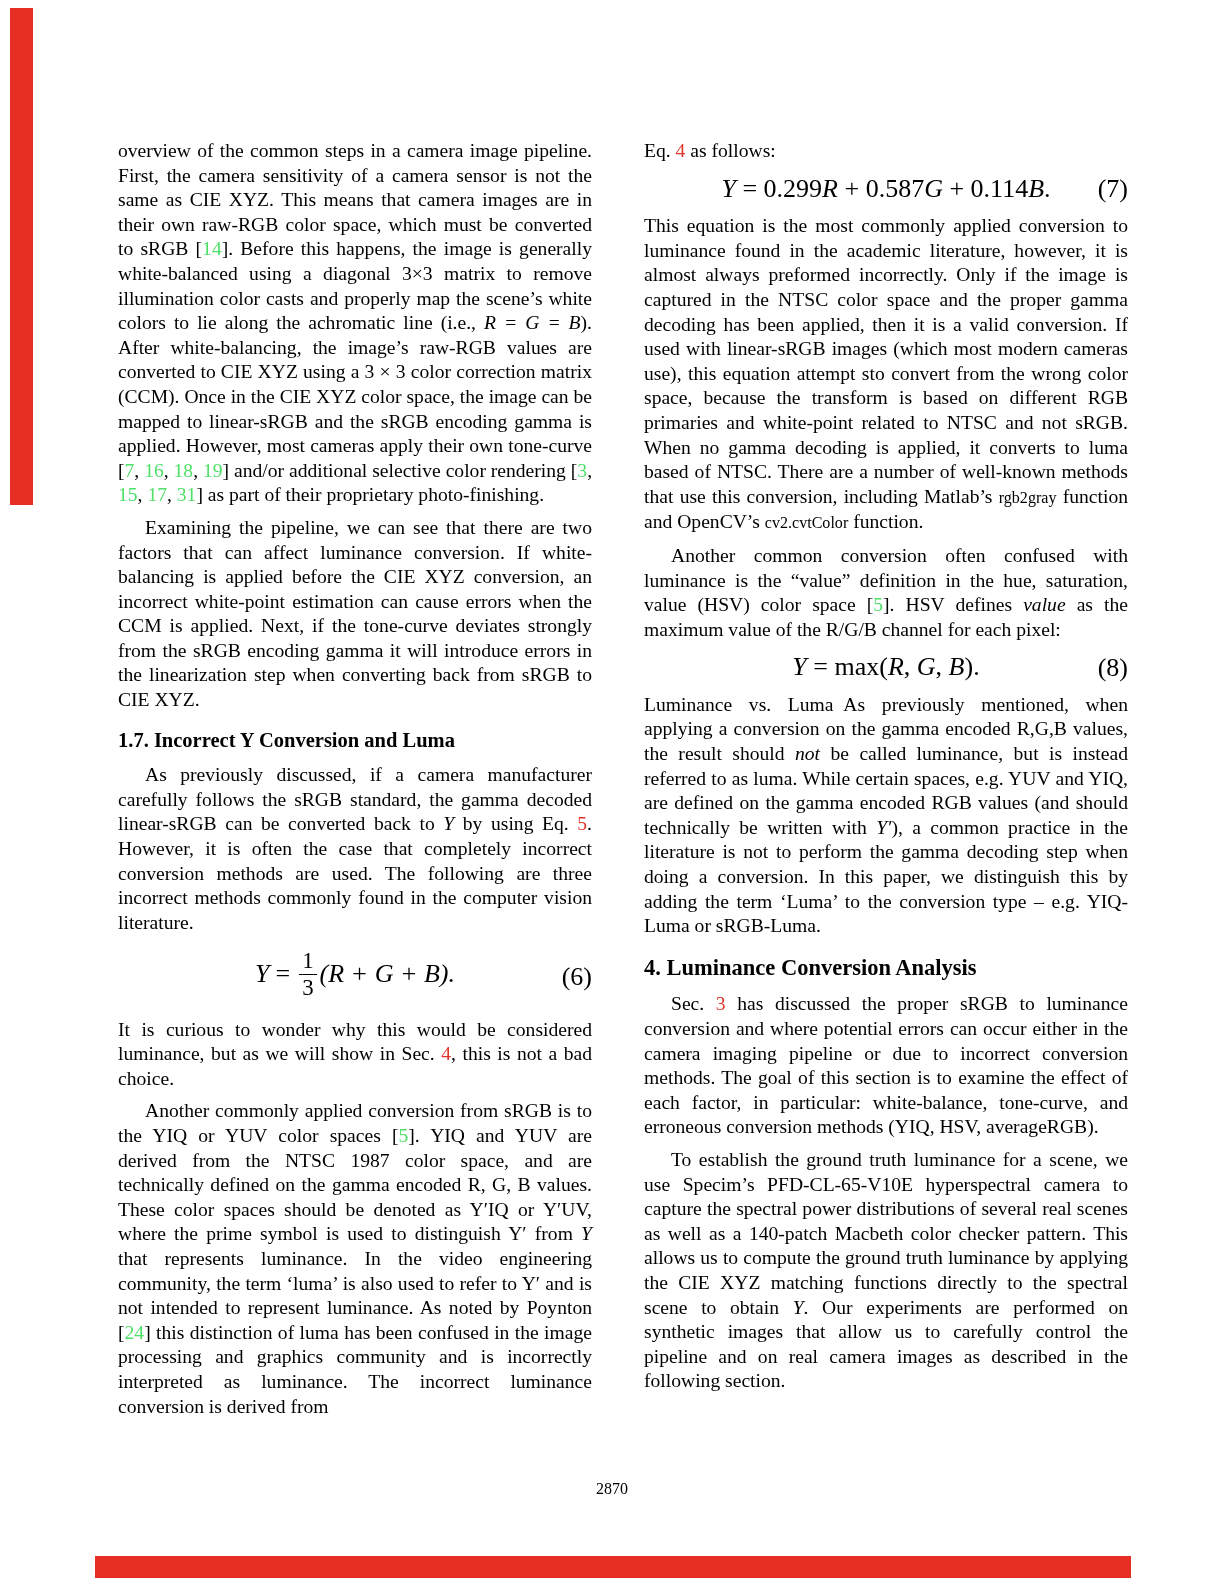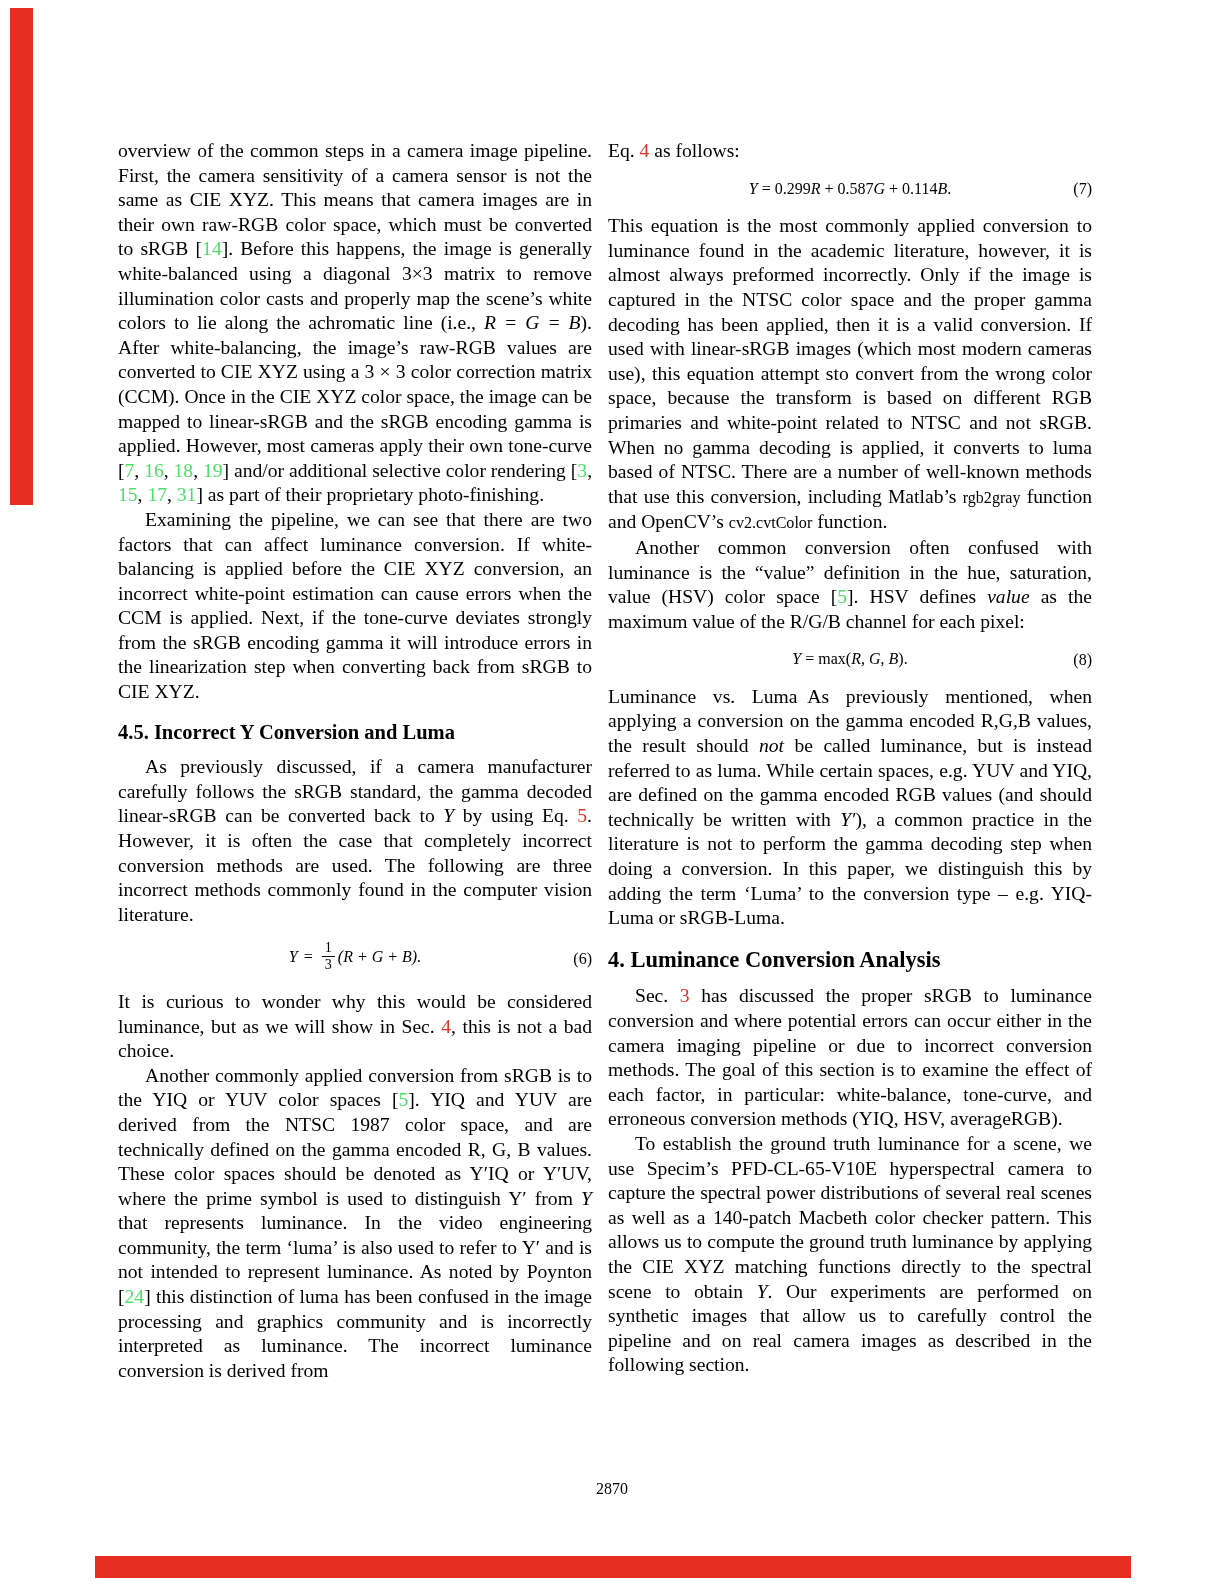"Eq. 4 as follows:" .col-right { left: 608px -> 644px }
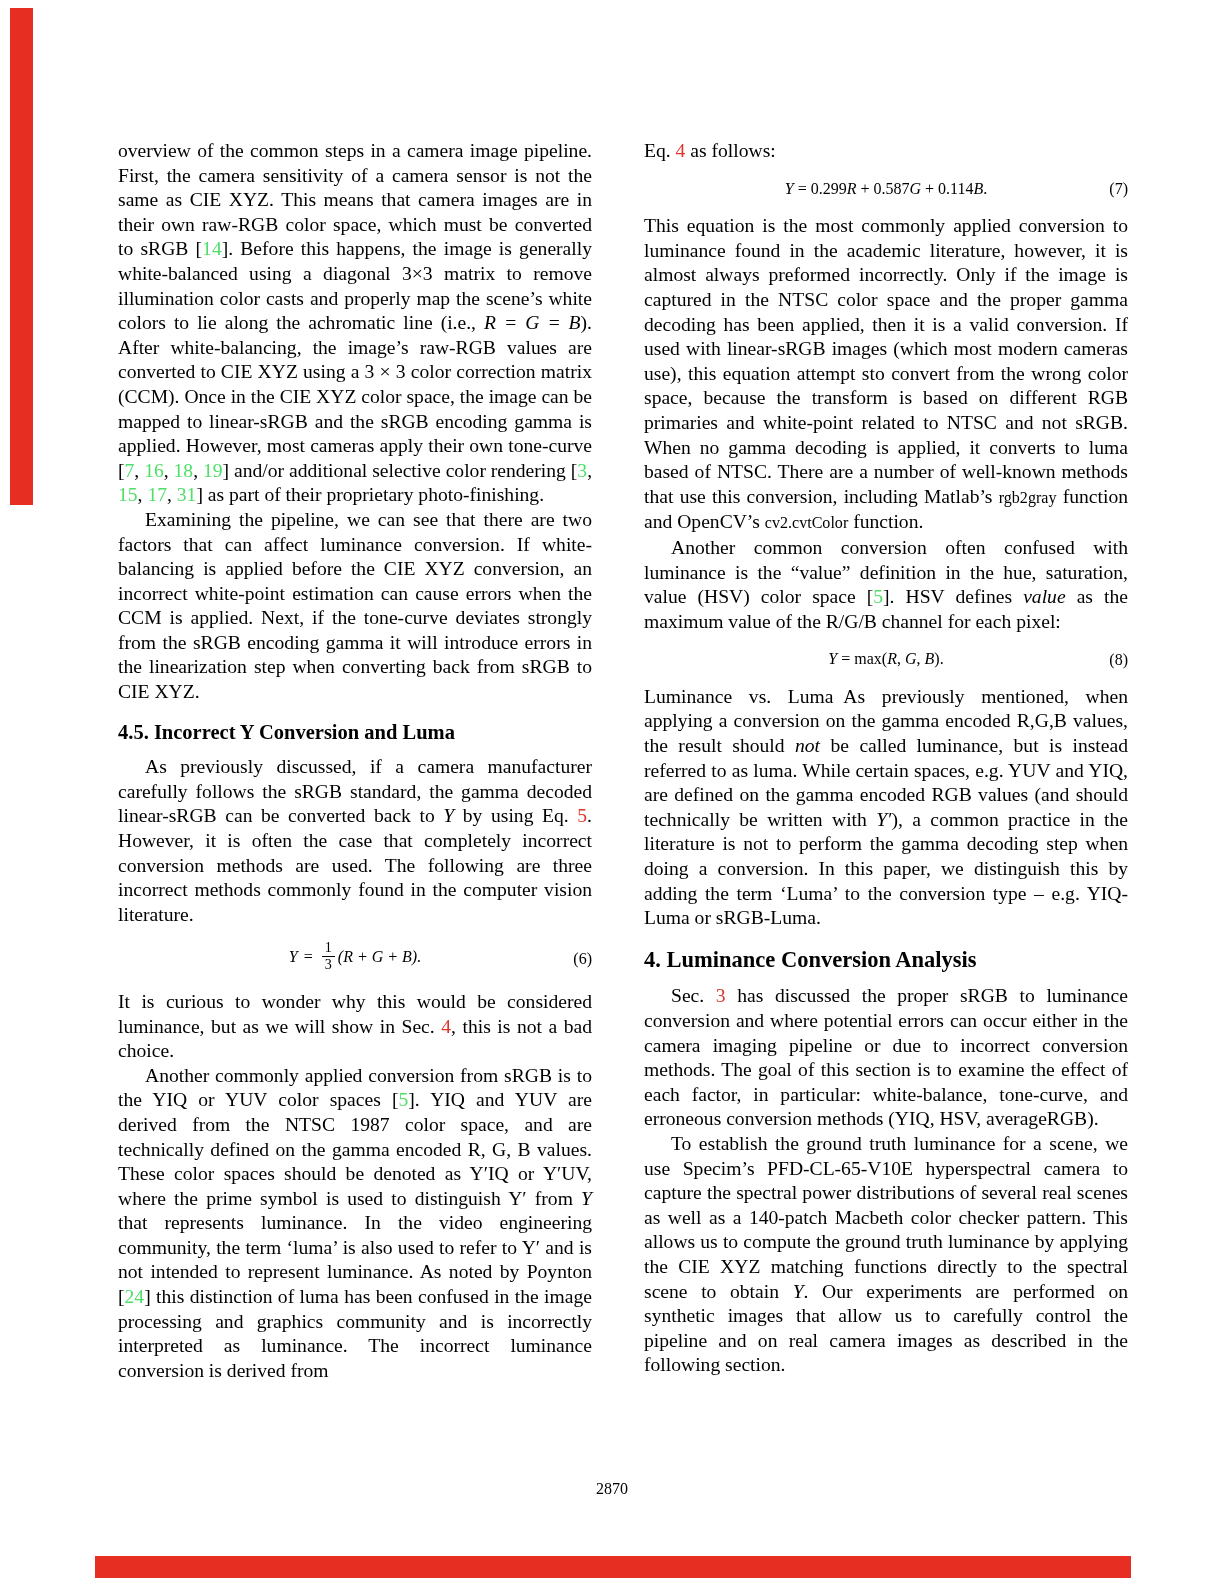"Y = 0.299R + 0.587G" .equation { font-size: 16px -> 26px }
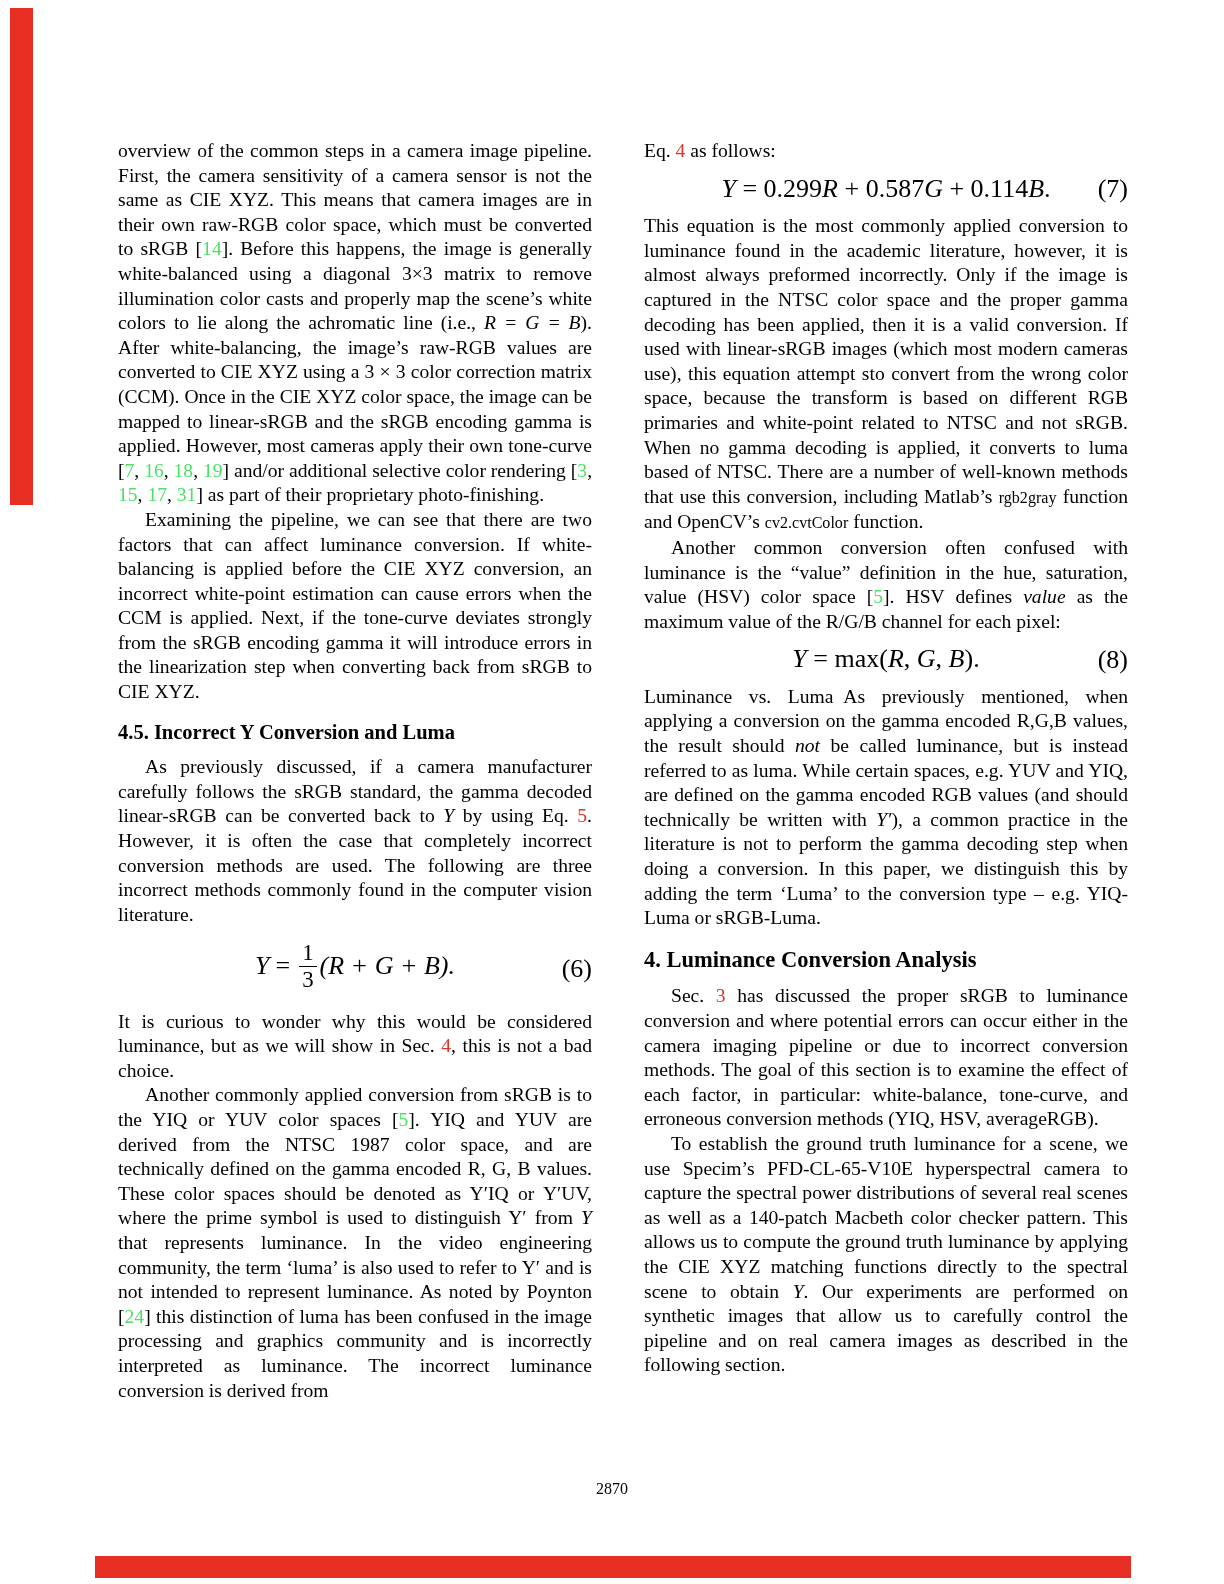"Examining the pipeline, we can" p.indent { margin-top: none -> 8px }
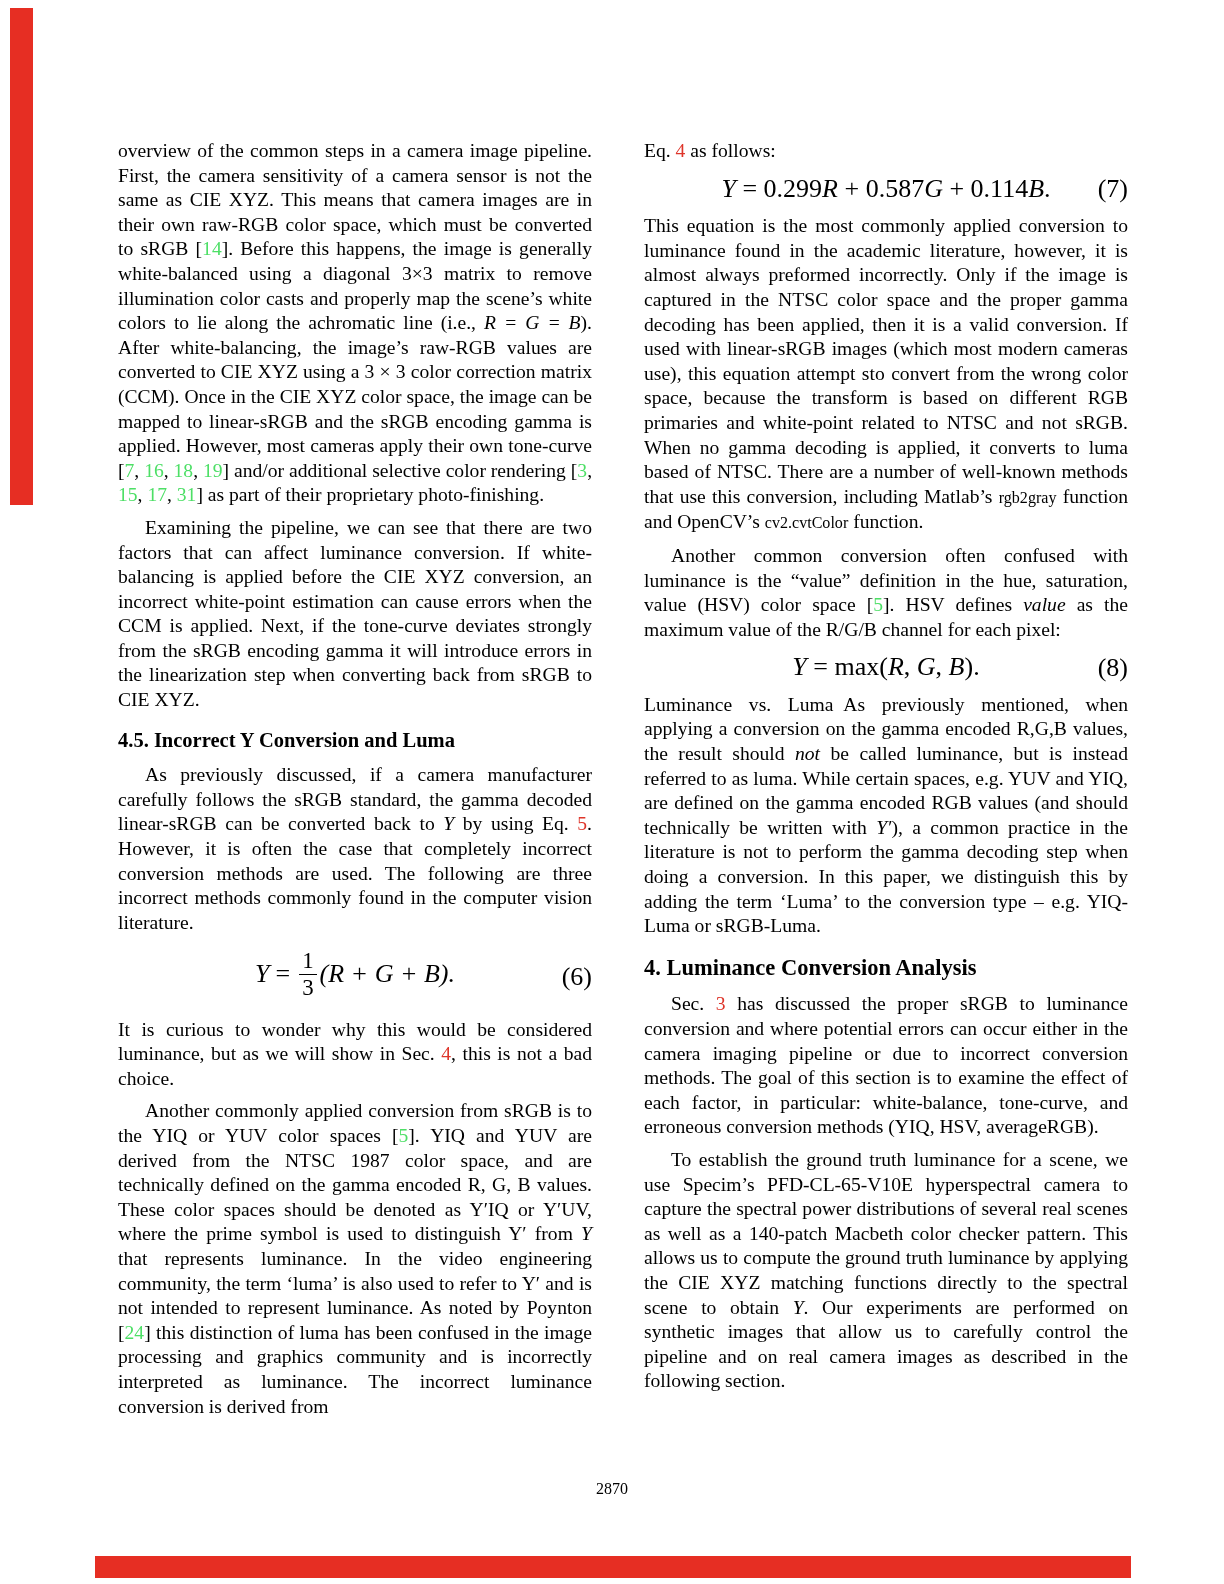"4.5. Incorrect Y Conversion and" h2.sub { text: 4.5 -> 1.7 }
